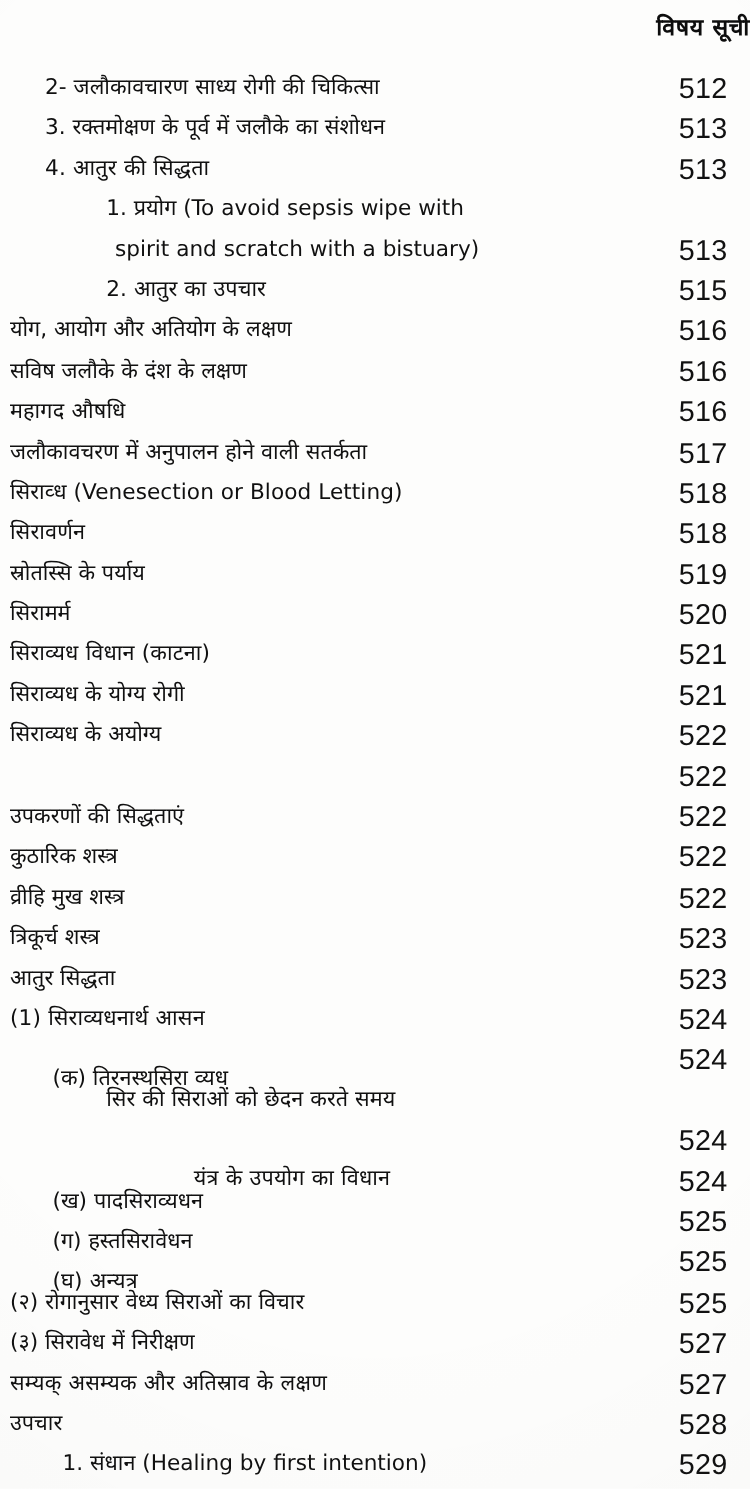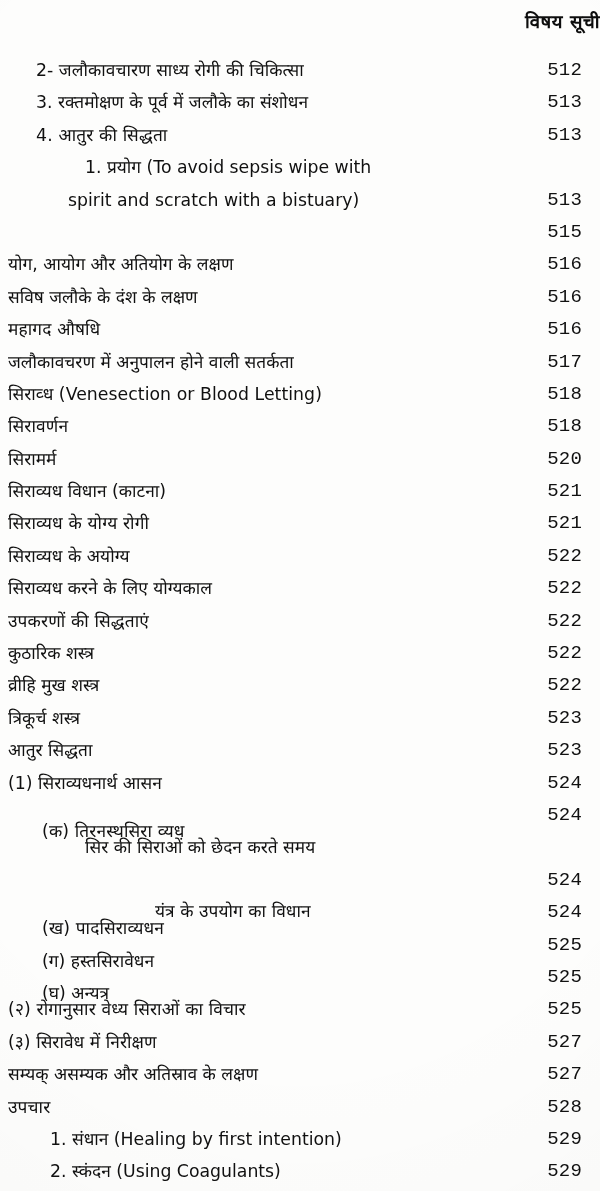"512" .pageno { font-family: Liberation Mono, monospace -> Liberation Sans, sans-serif; font-size: 19px -> 23px }
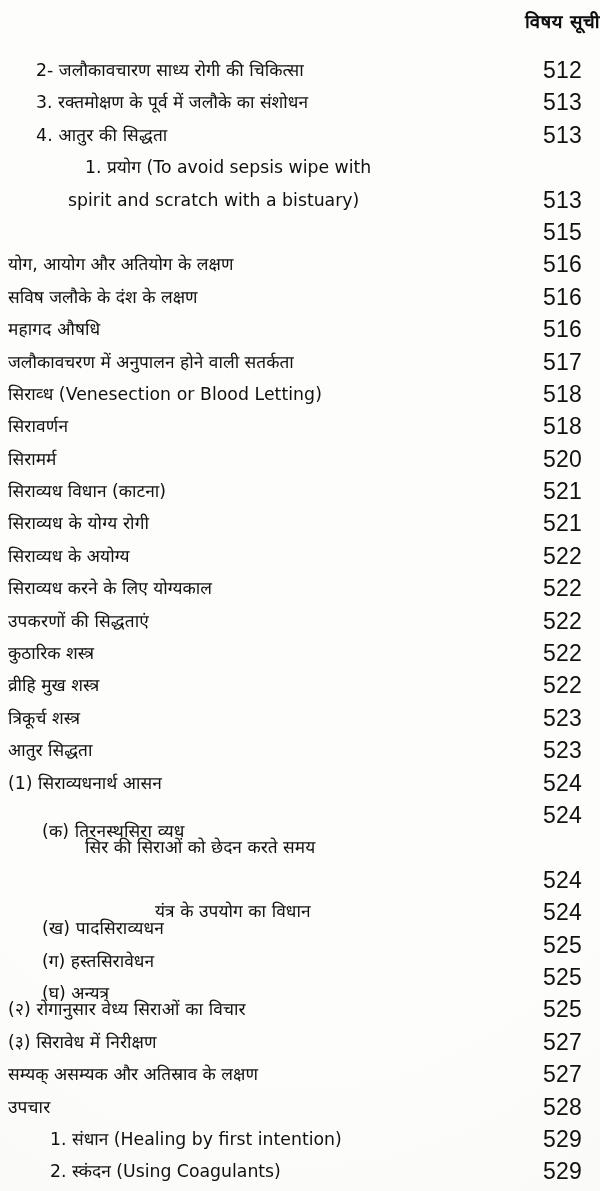"spirit and scratch with a" .i4 { padding-left: 68px -> 92px }
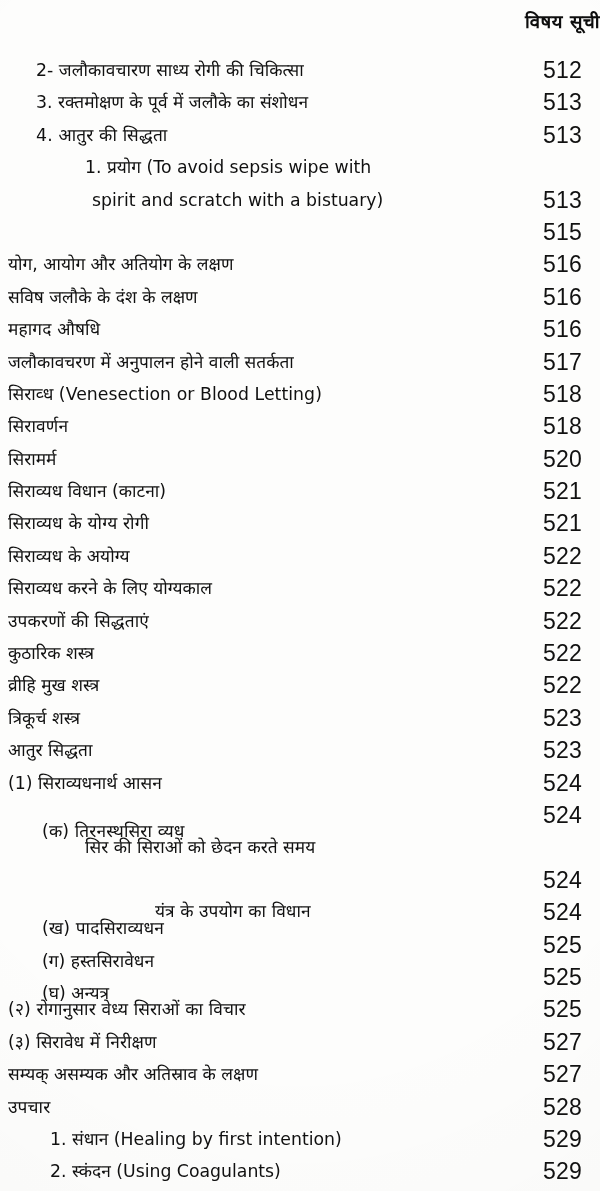"2. आतुर का उपचार" div.label { html: none -> <div>2. आतुर का उपचार</div> }
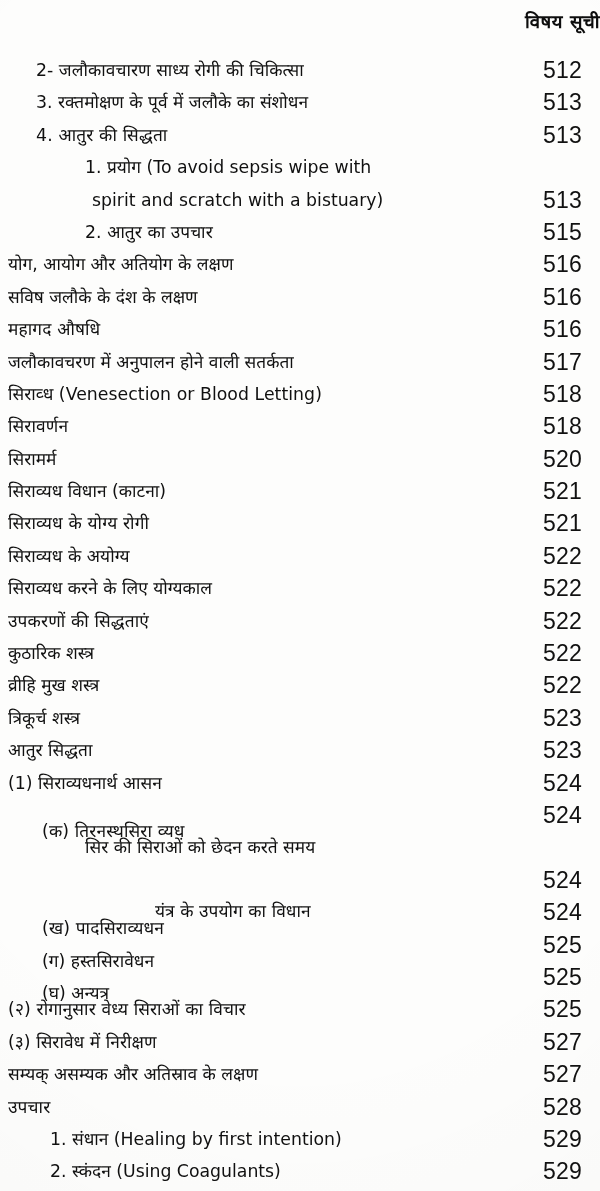"स्रोतस्सि के पर्याय" div.row { html: none -> <div> <div>स्रोतस्सि के पर्याय</div> <div>519</div> </div> }
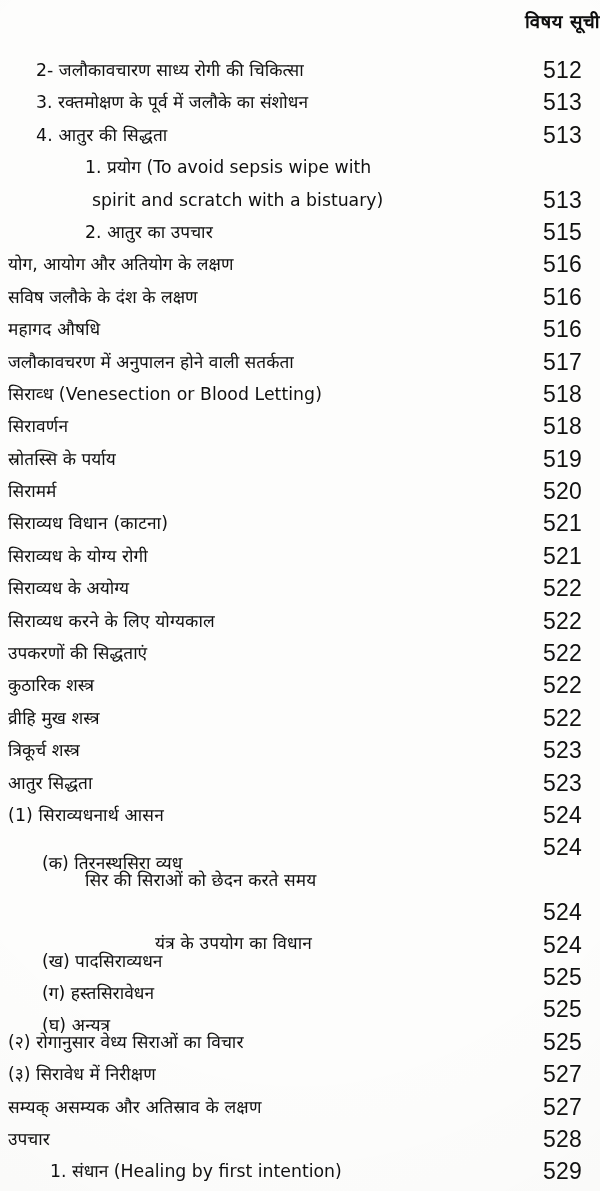"सिराव्यध करने के लिए योग्यकाल" div.label { html: <div>सिराव्यध करने के लिए योग्यकाल</div> -> none }
